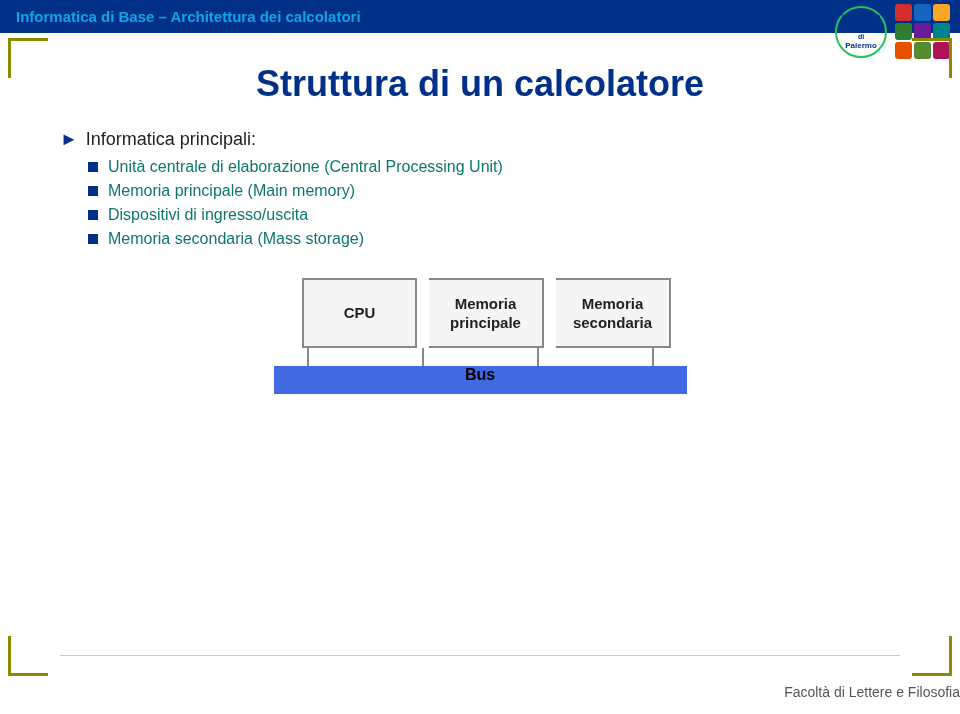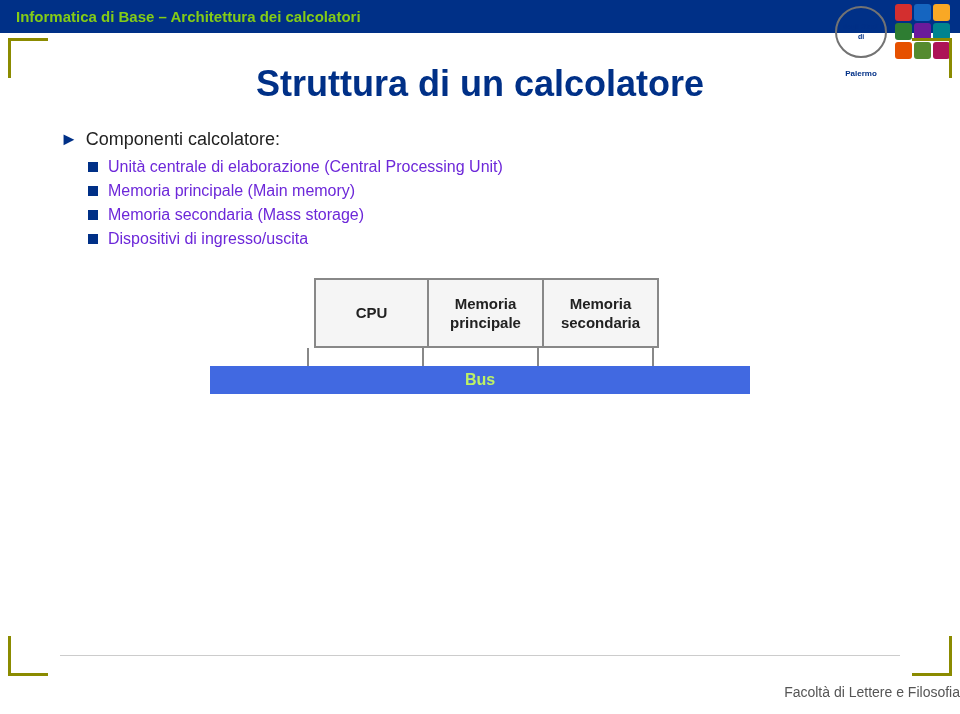"Informatica di Base – Architettura" #header { color: #84cc16 -> #0ea5e9 }
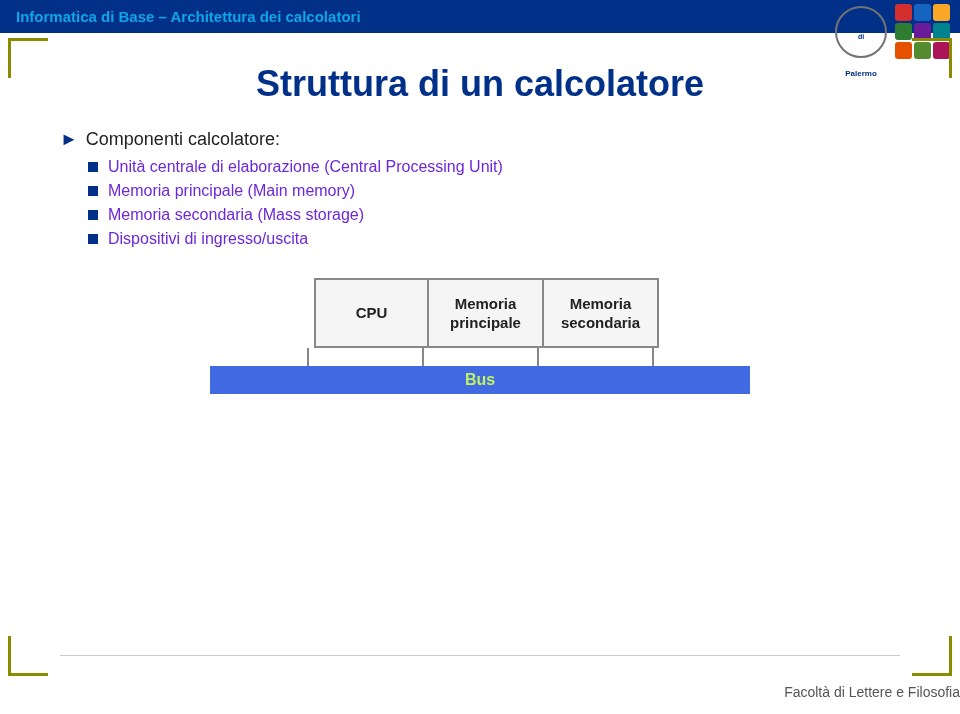"Palermo" .univ-logo-circle { border: 2px solid #737373 -> 2px solid #22c55e; gap: 28px -> none }
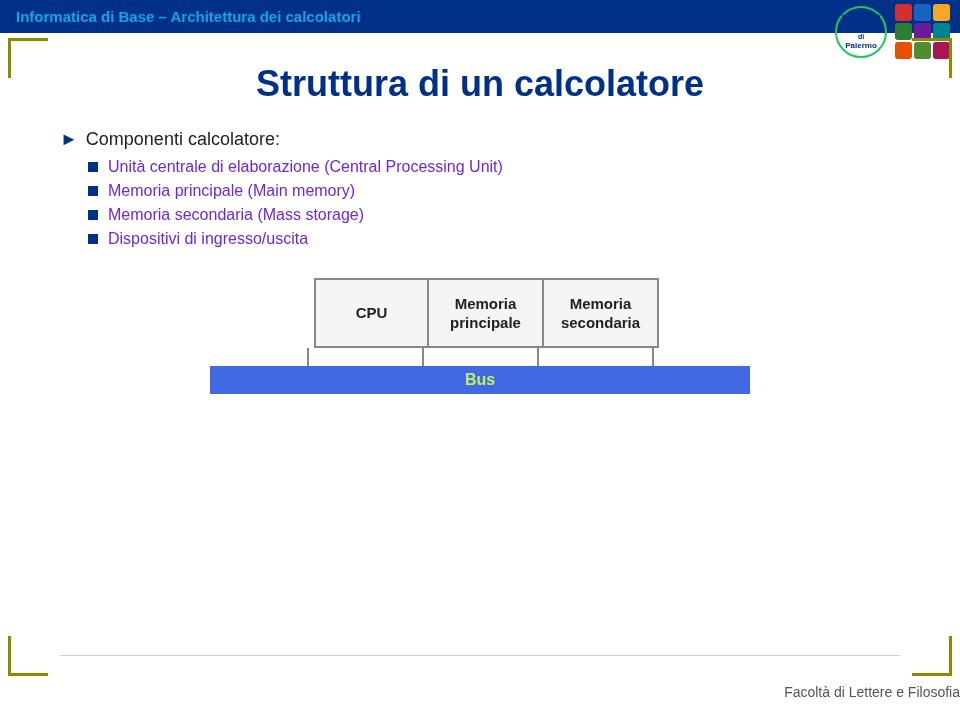"Componenti calcolatore:" span { text: Componenti calcolatore -> Informatica principali }
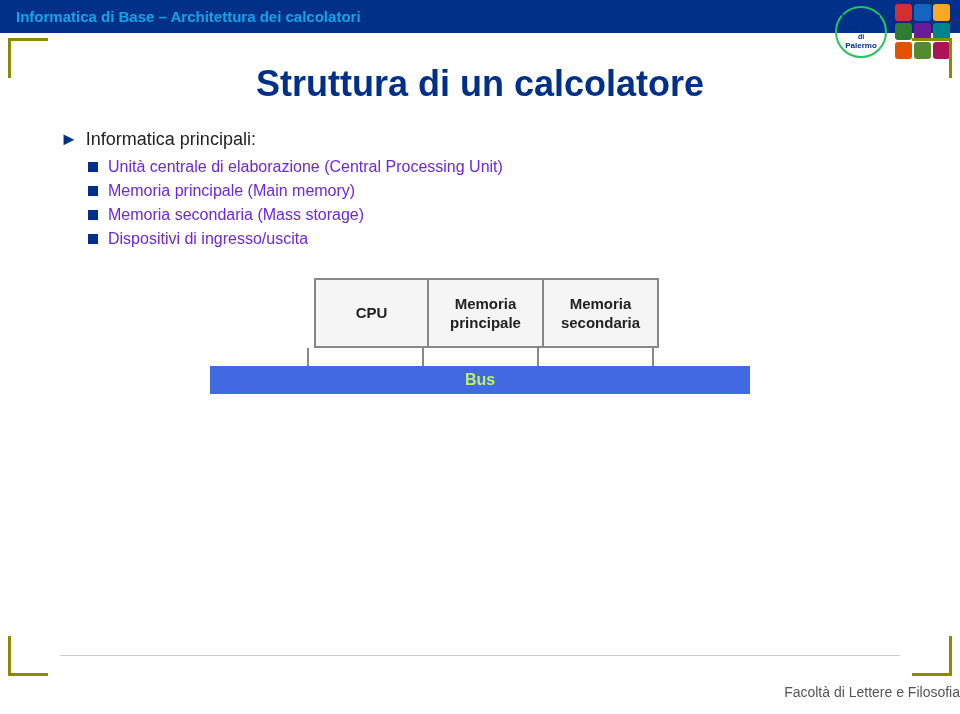"Unità centrale di elaborazione (Central" .sub-item { color: #6d28d9 -> #0f766e }
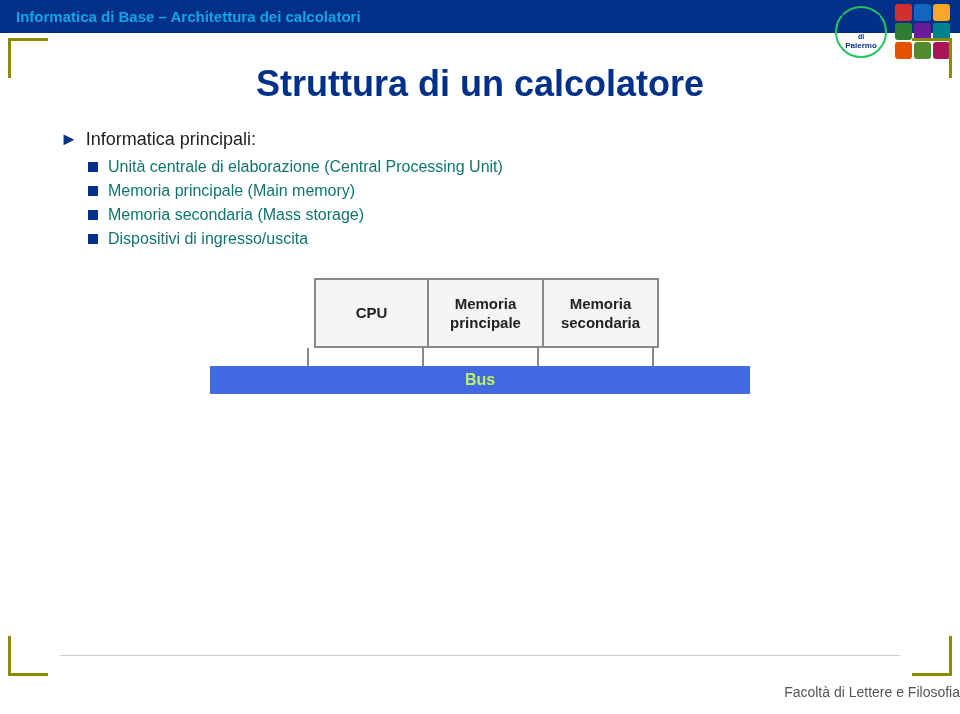"Memoria secondaria (Mass storage)" div.sub-item { order: before "Dispositivi di ingresso/uscita" -> after "Dispositivi di ingresso/uscita" }
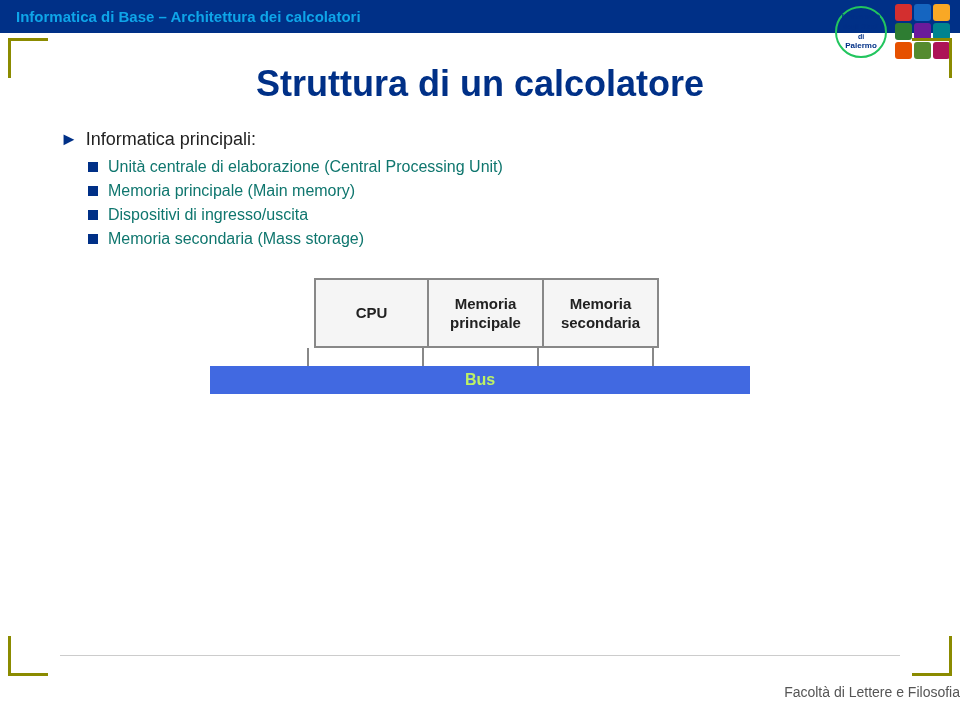"CPU" .diagram-boxes { gap: 0 -> 12px }
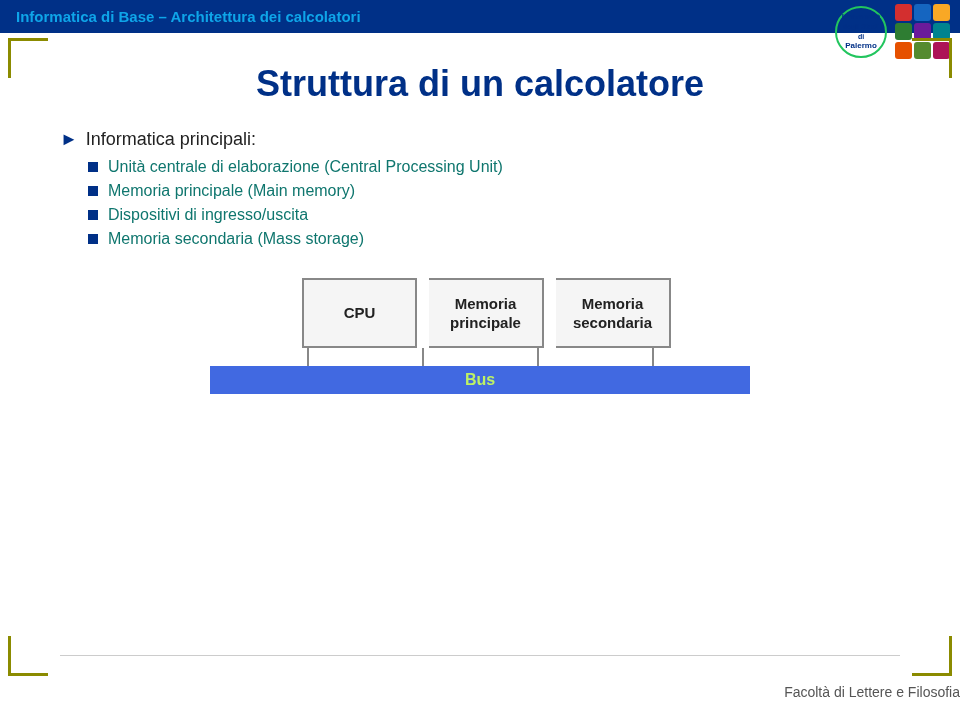"Bus" .diagram-bus { align-items: center -> none; color: #bef264 -> #000000; width: 540px -> 413px }
